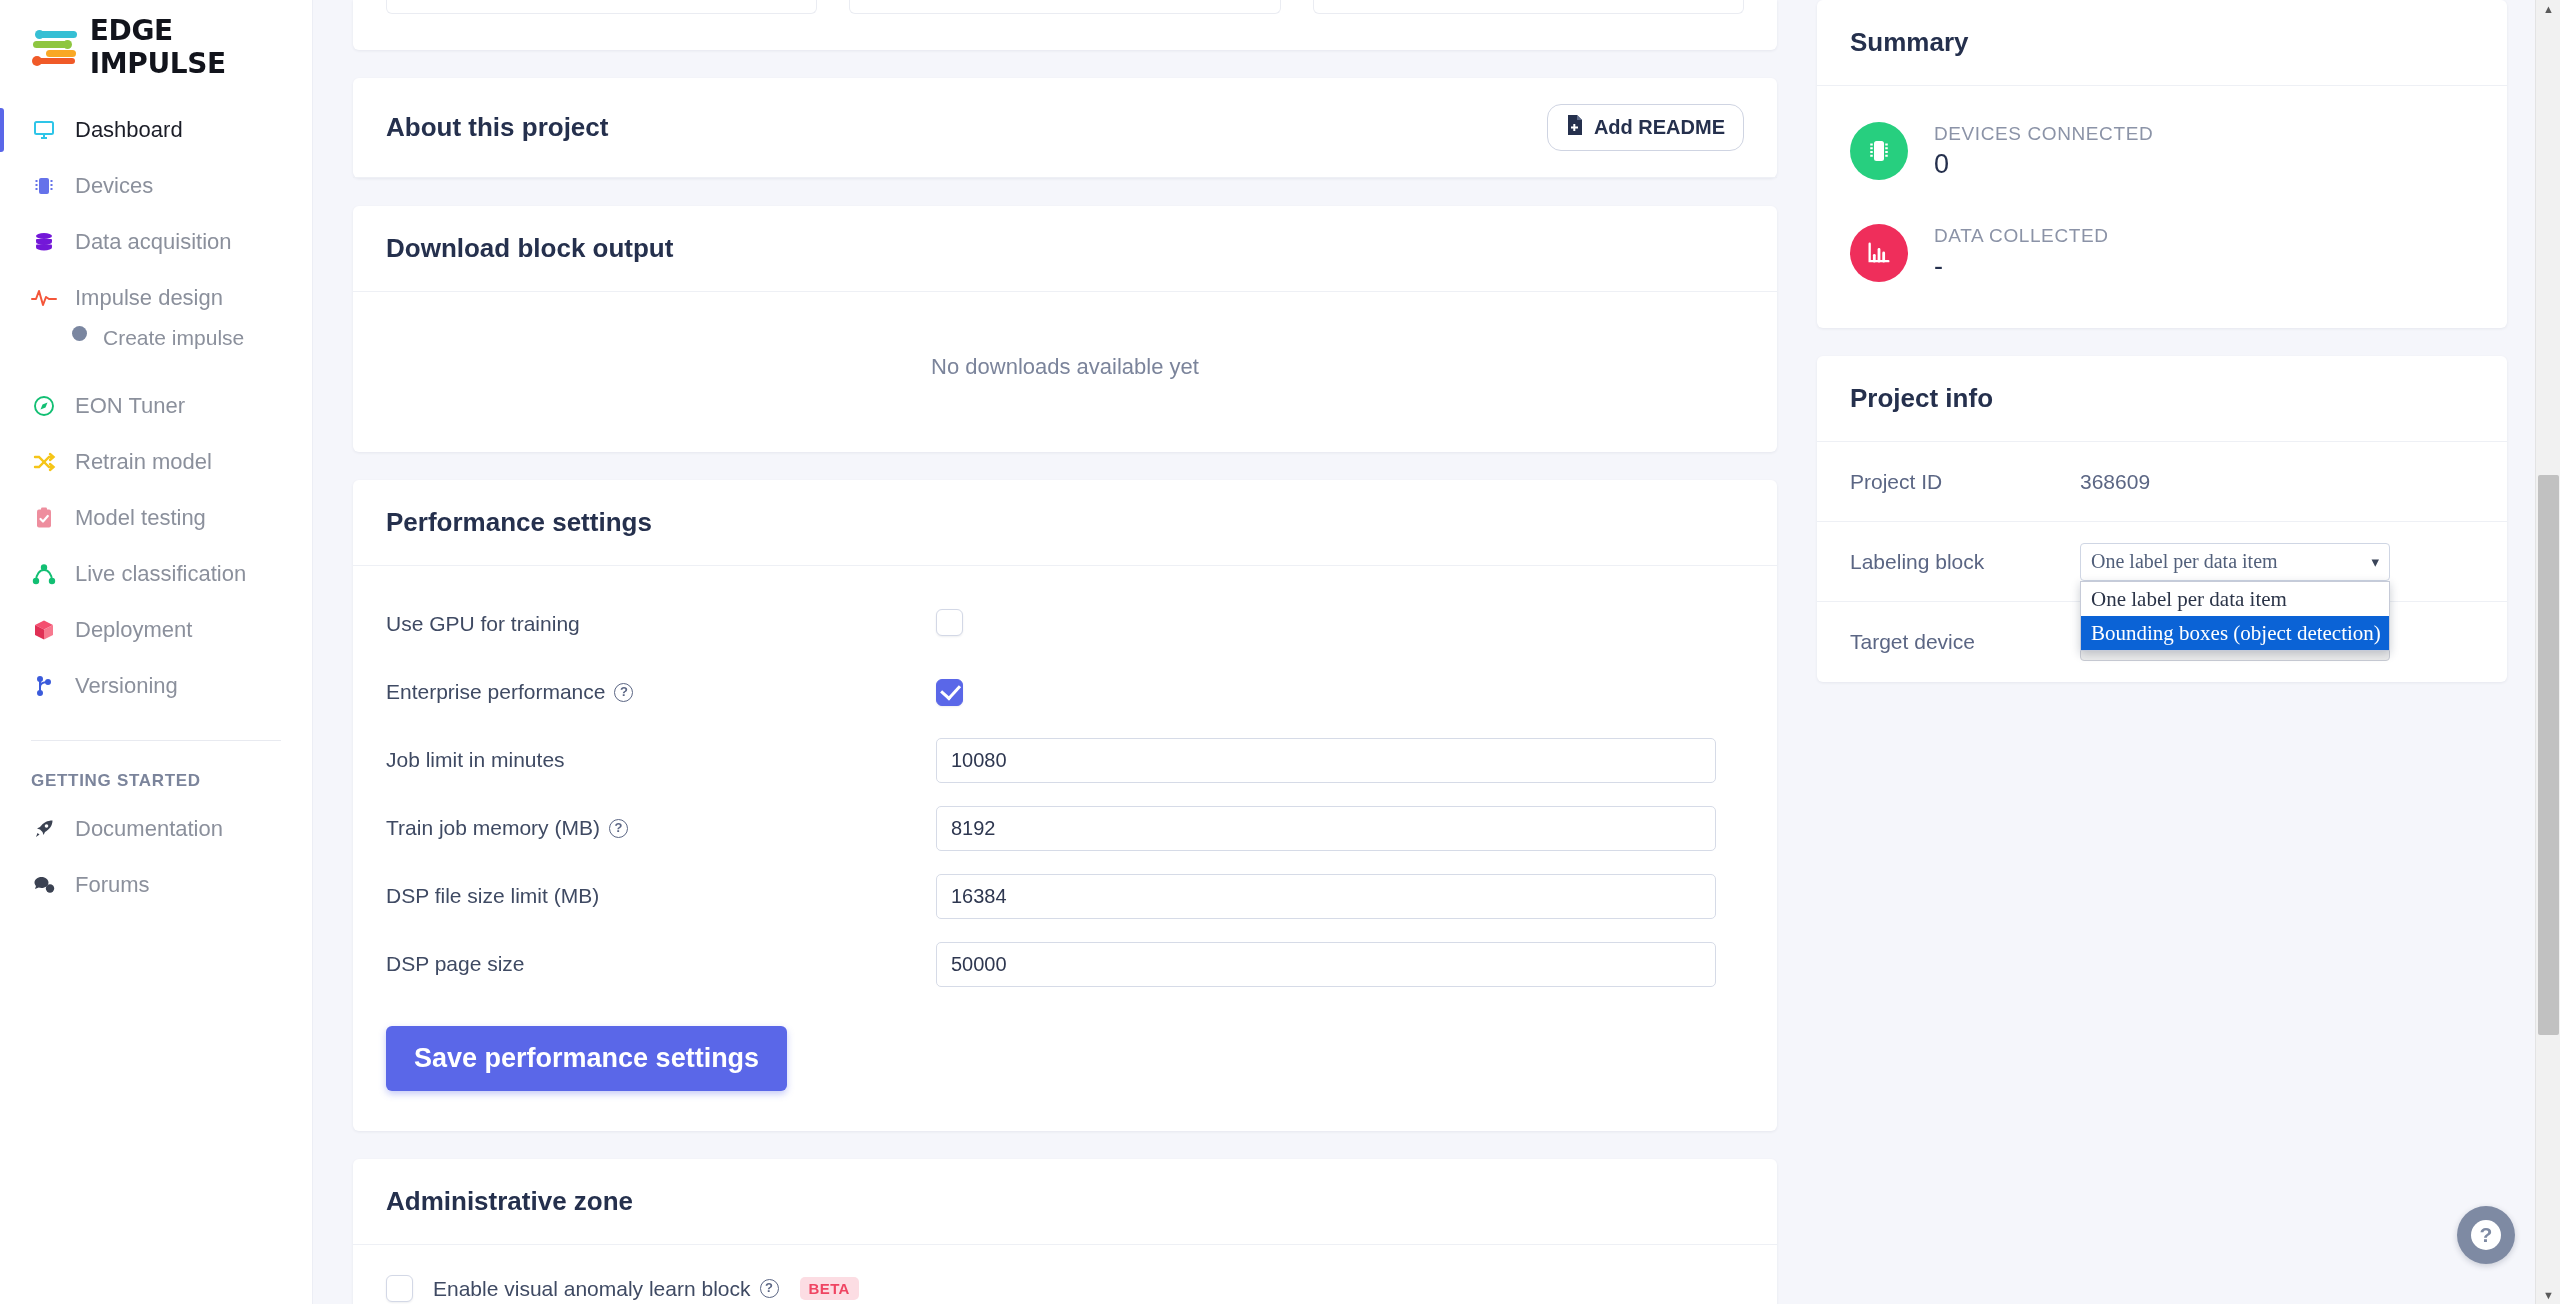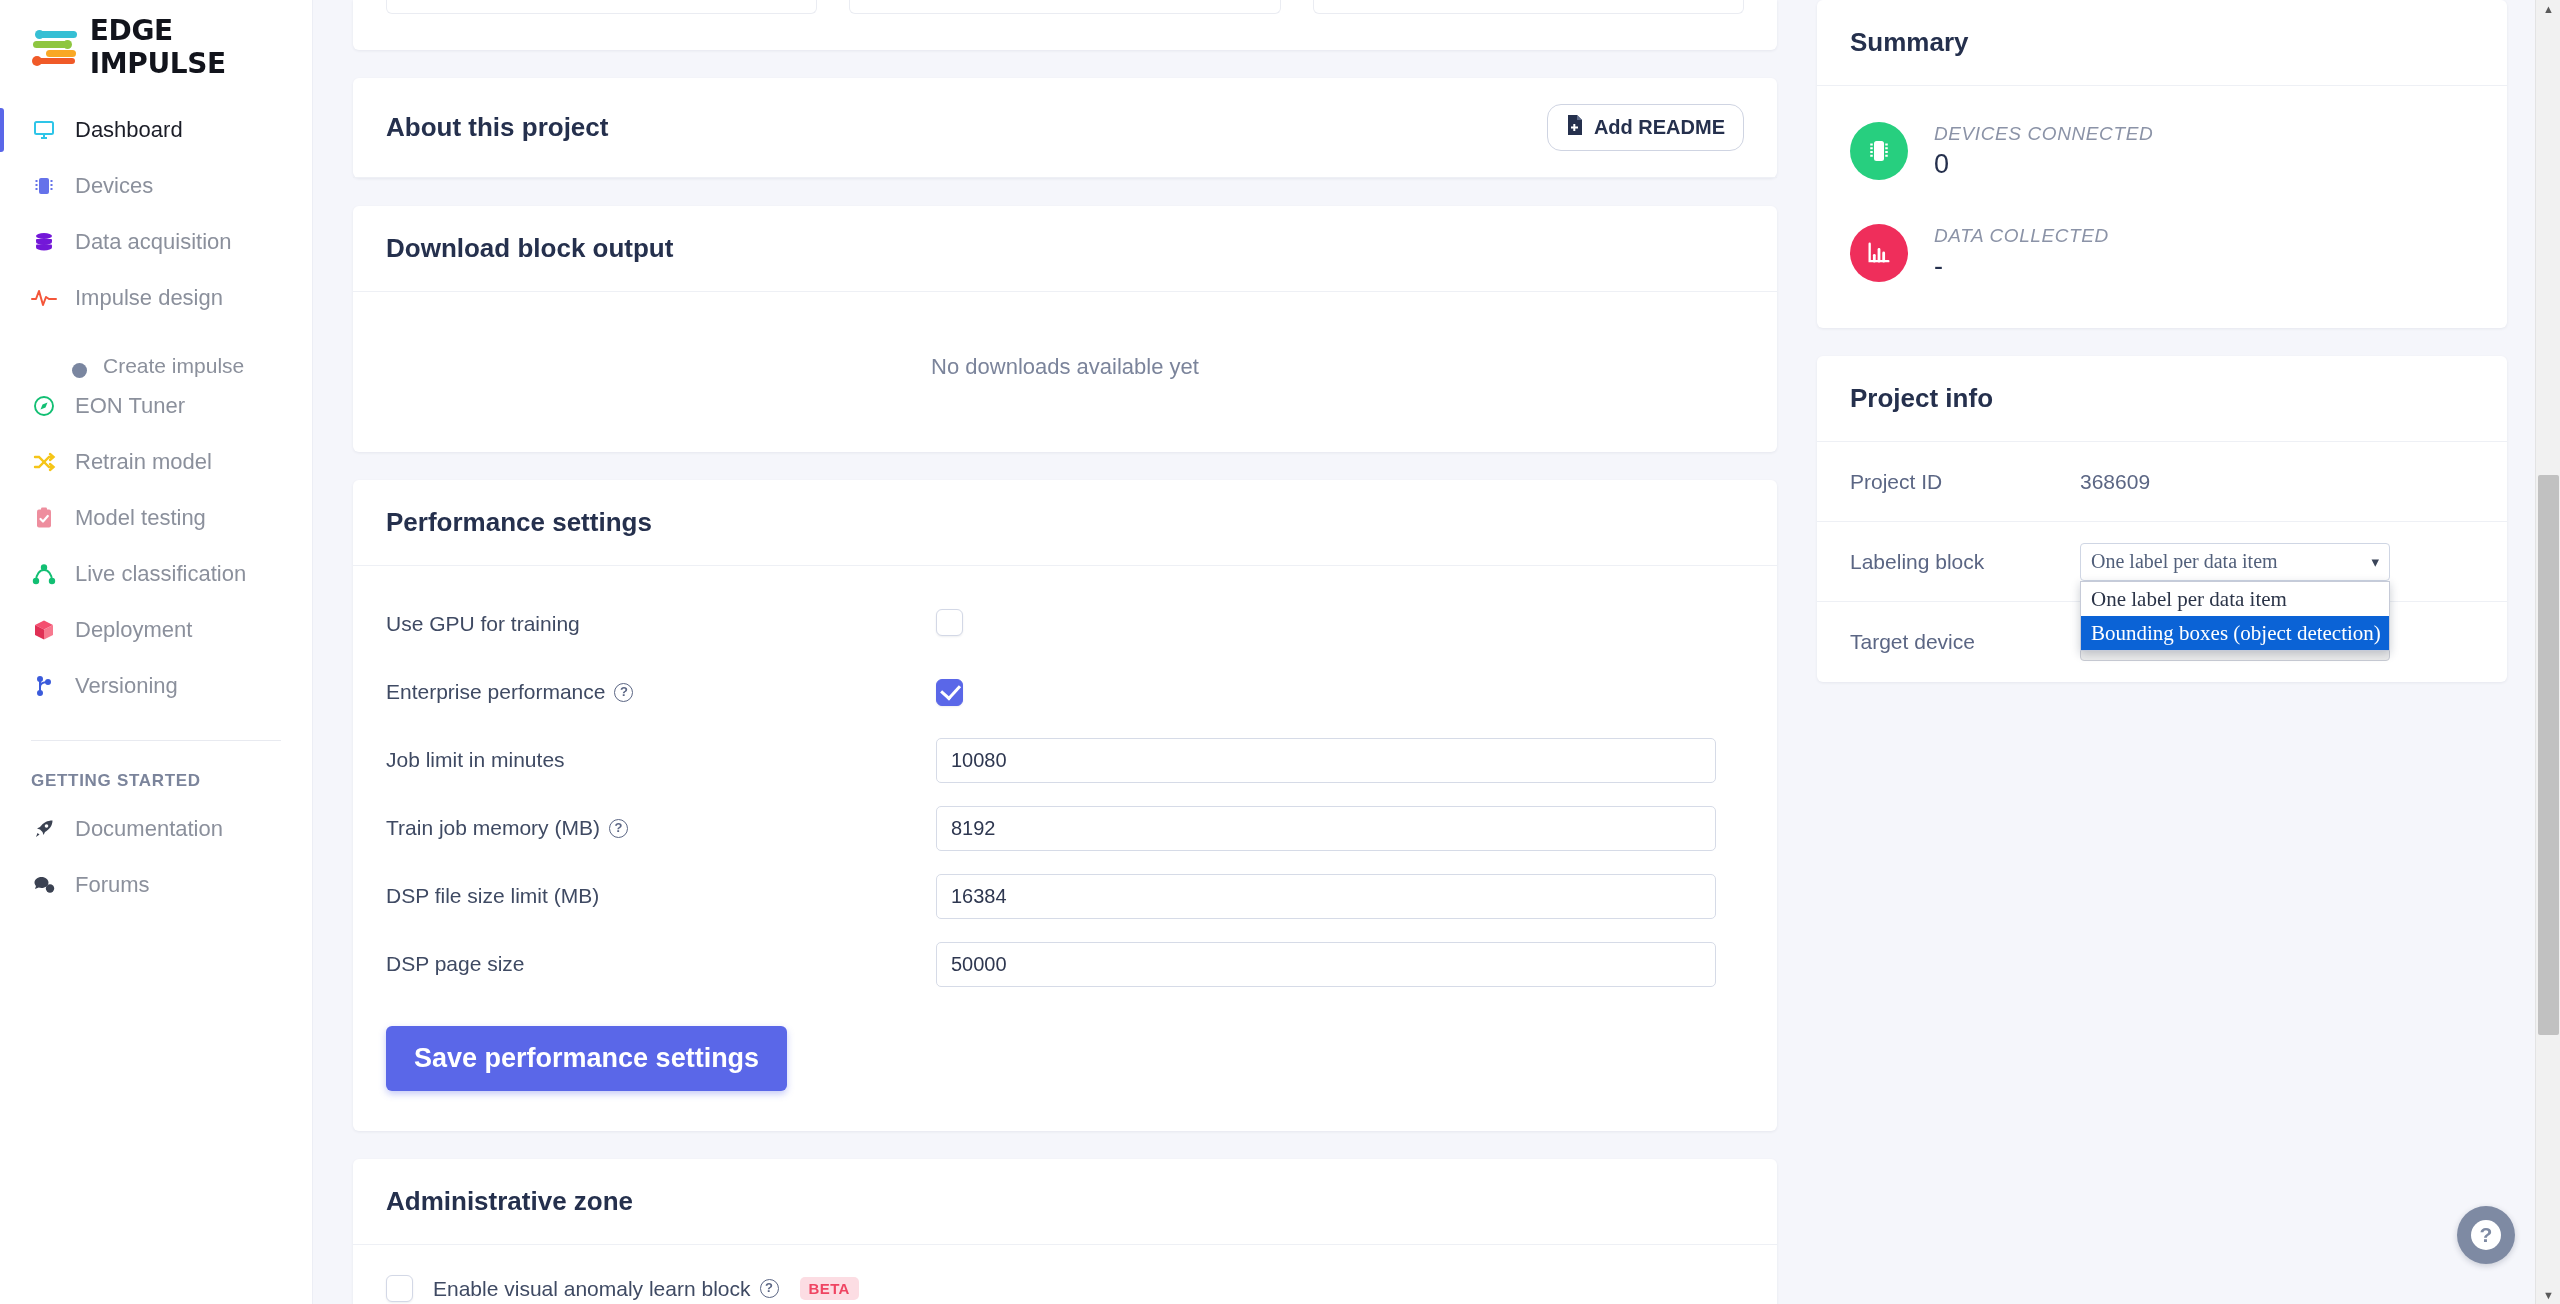"DEVICES CONNECTED" .sum-label { font-style: italic -> none }
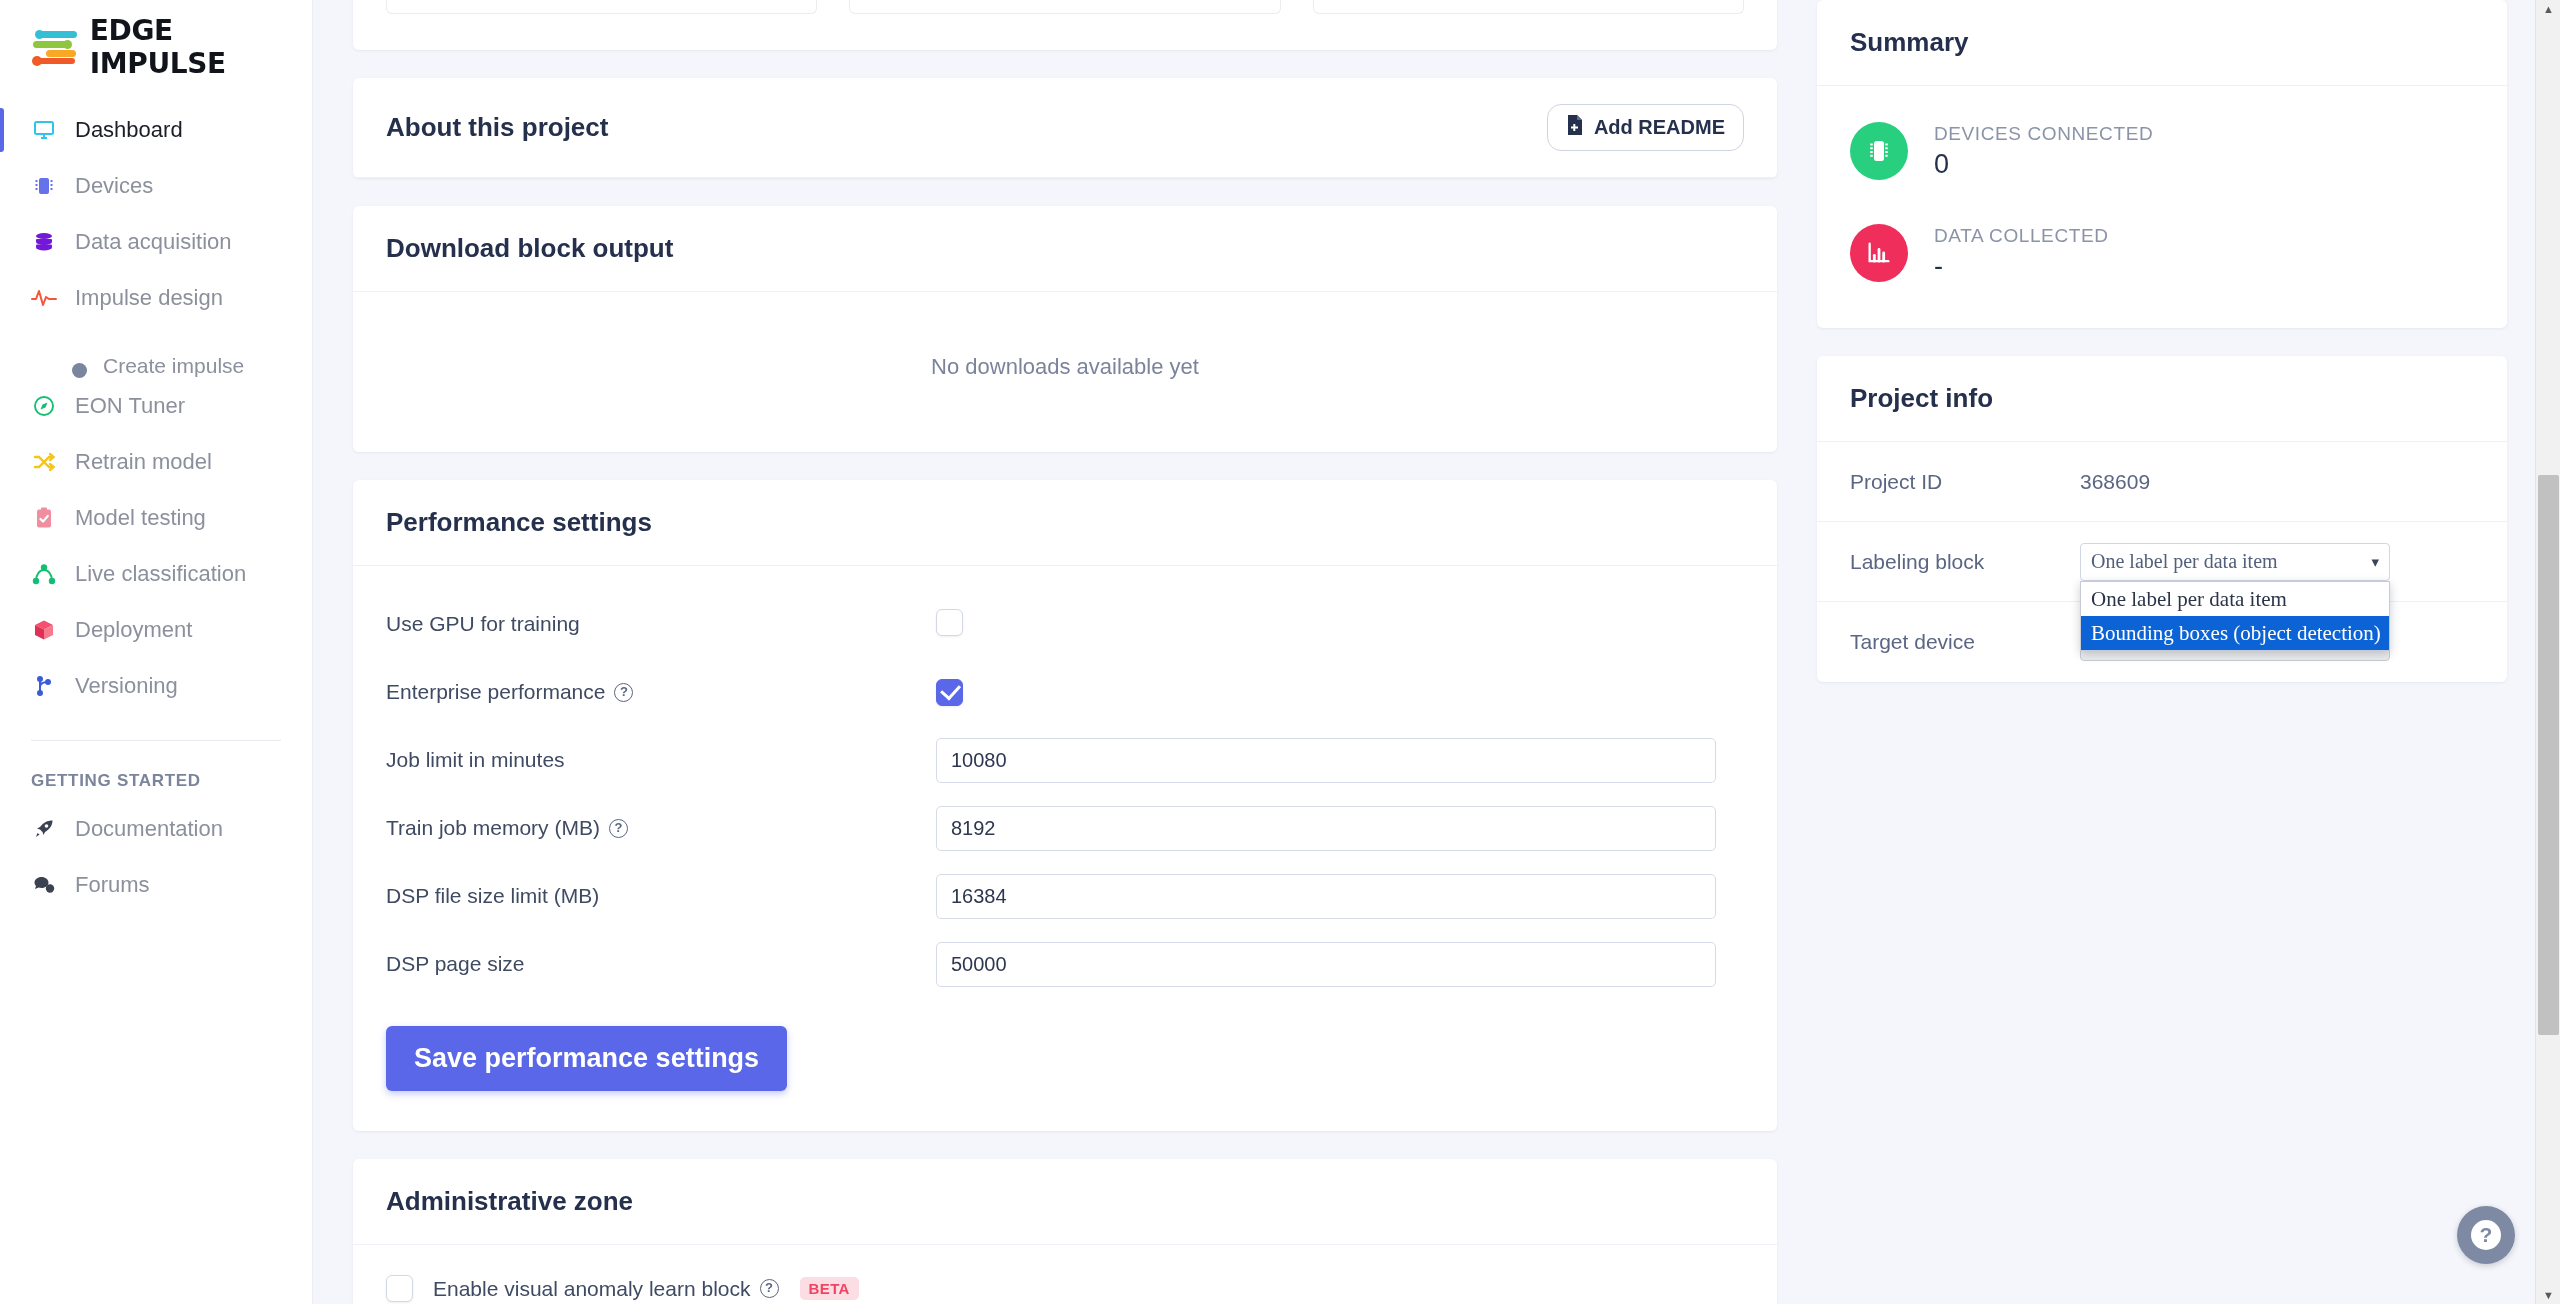"Create impulse" .nav-sub { align-items: flex-end -> flex-start }
